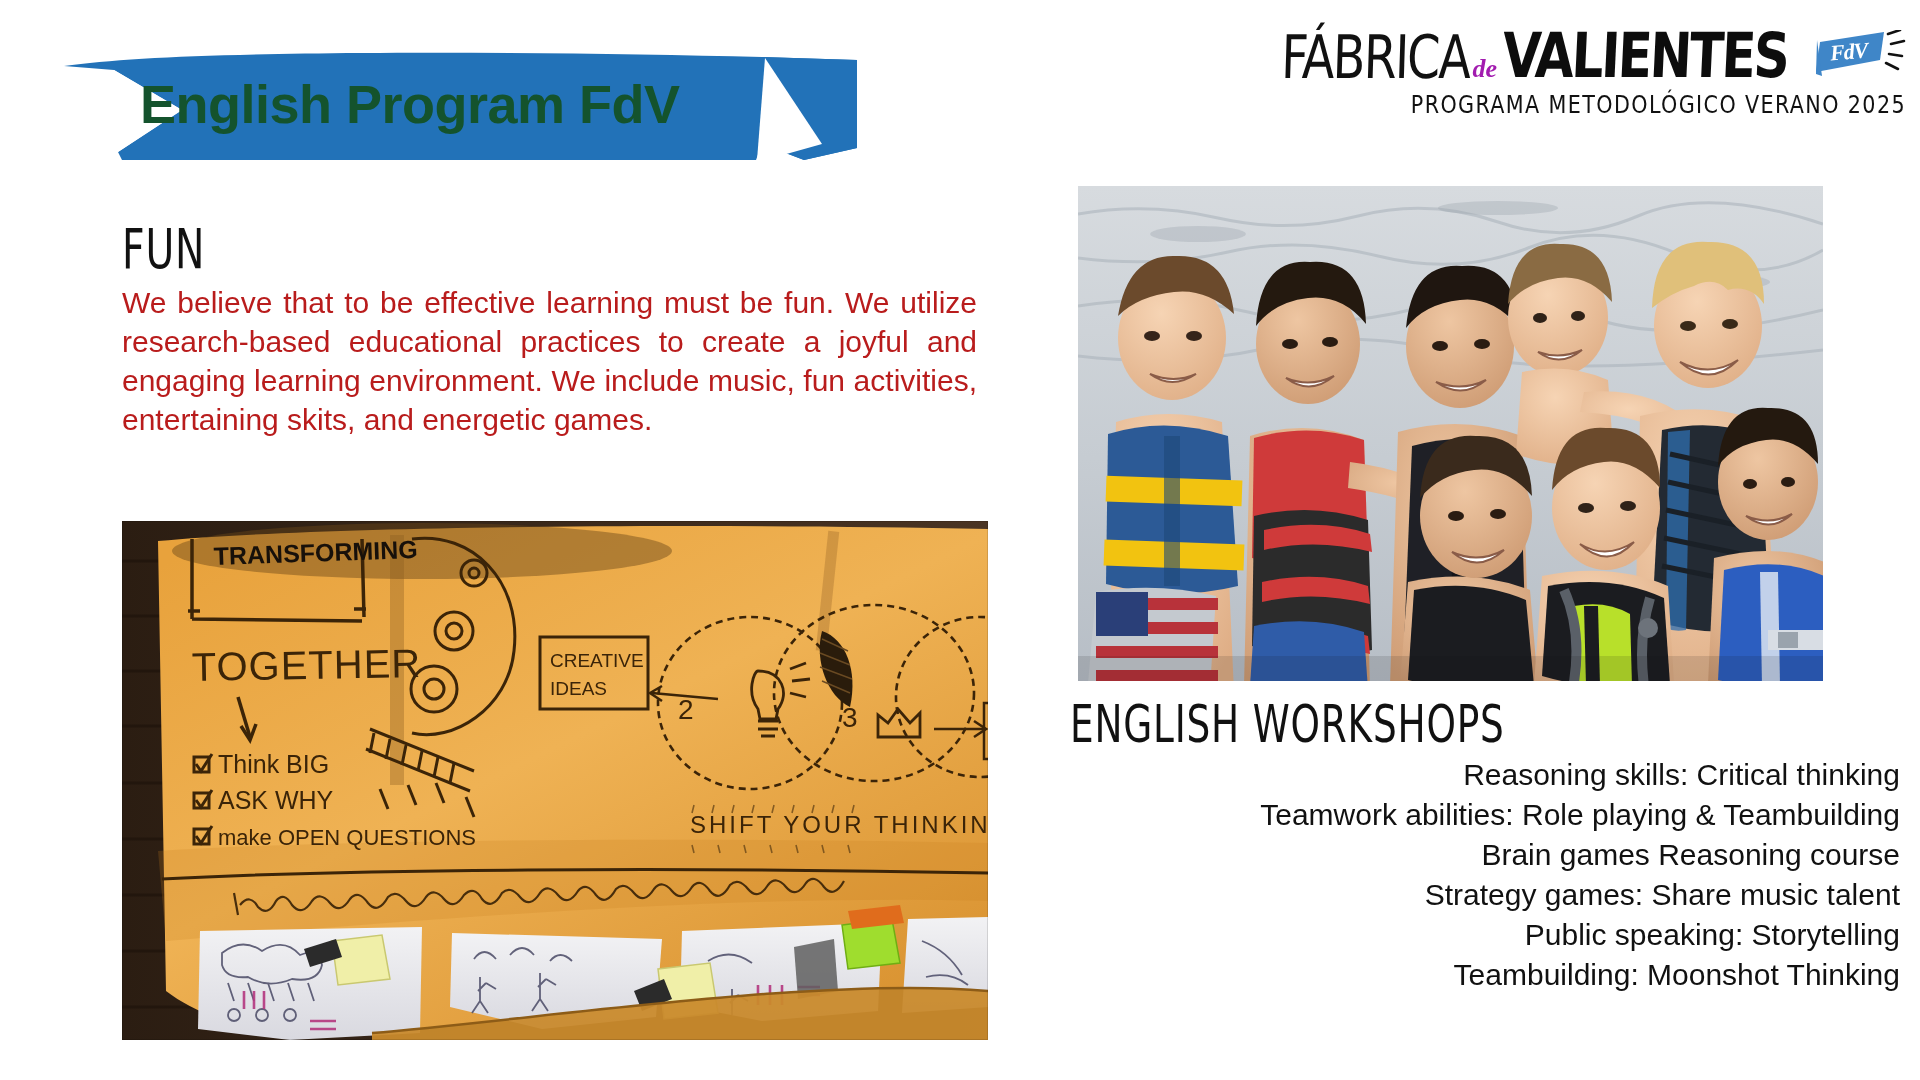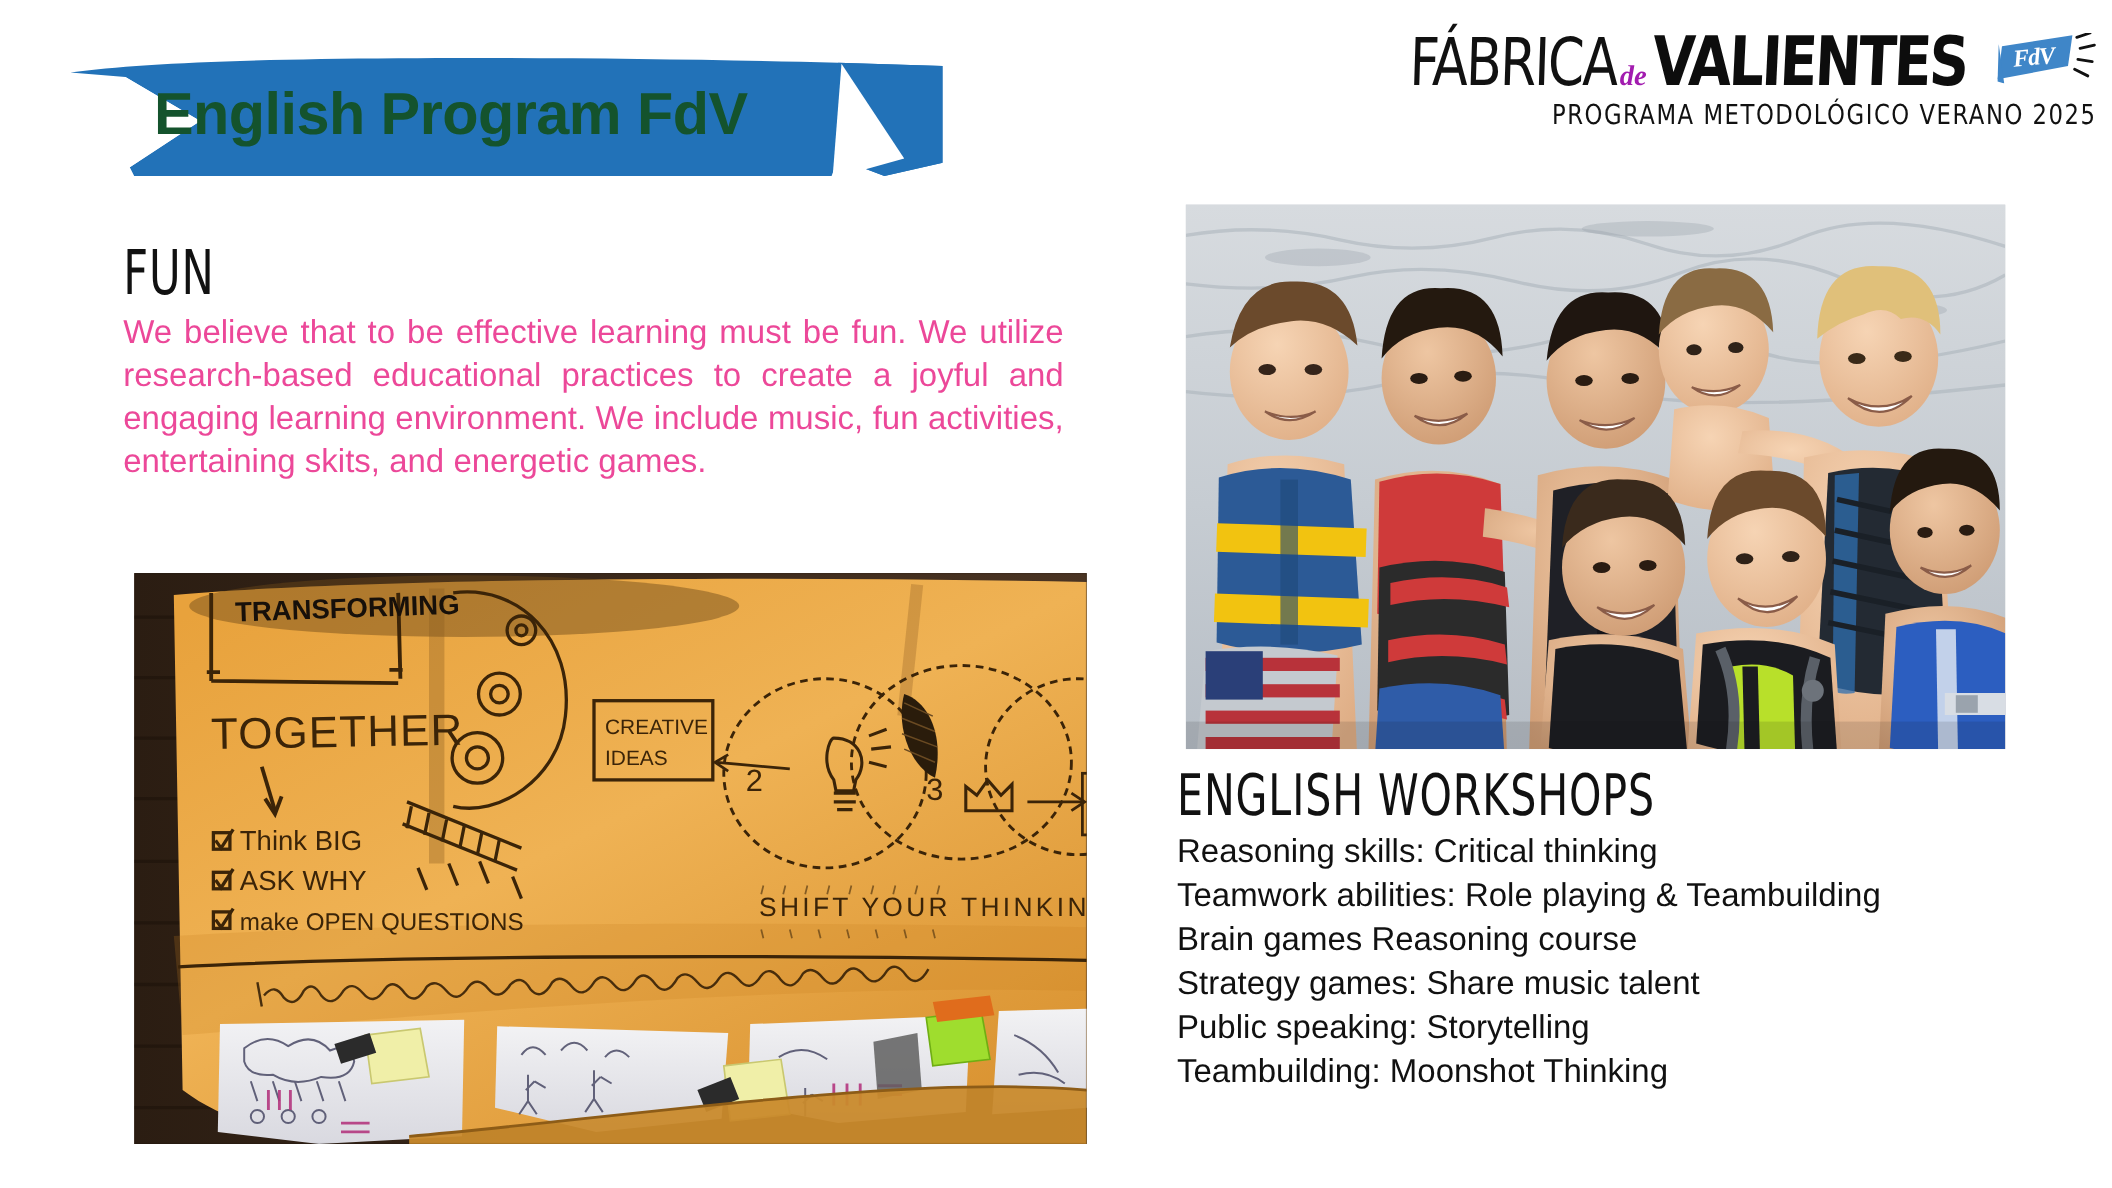"FUN" #left-column { left: 112px -> 122px }
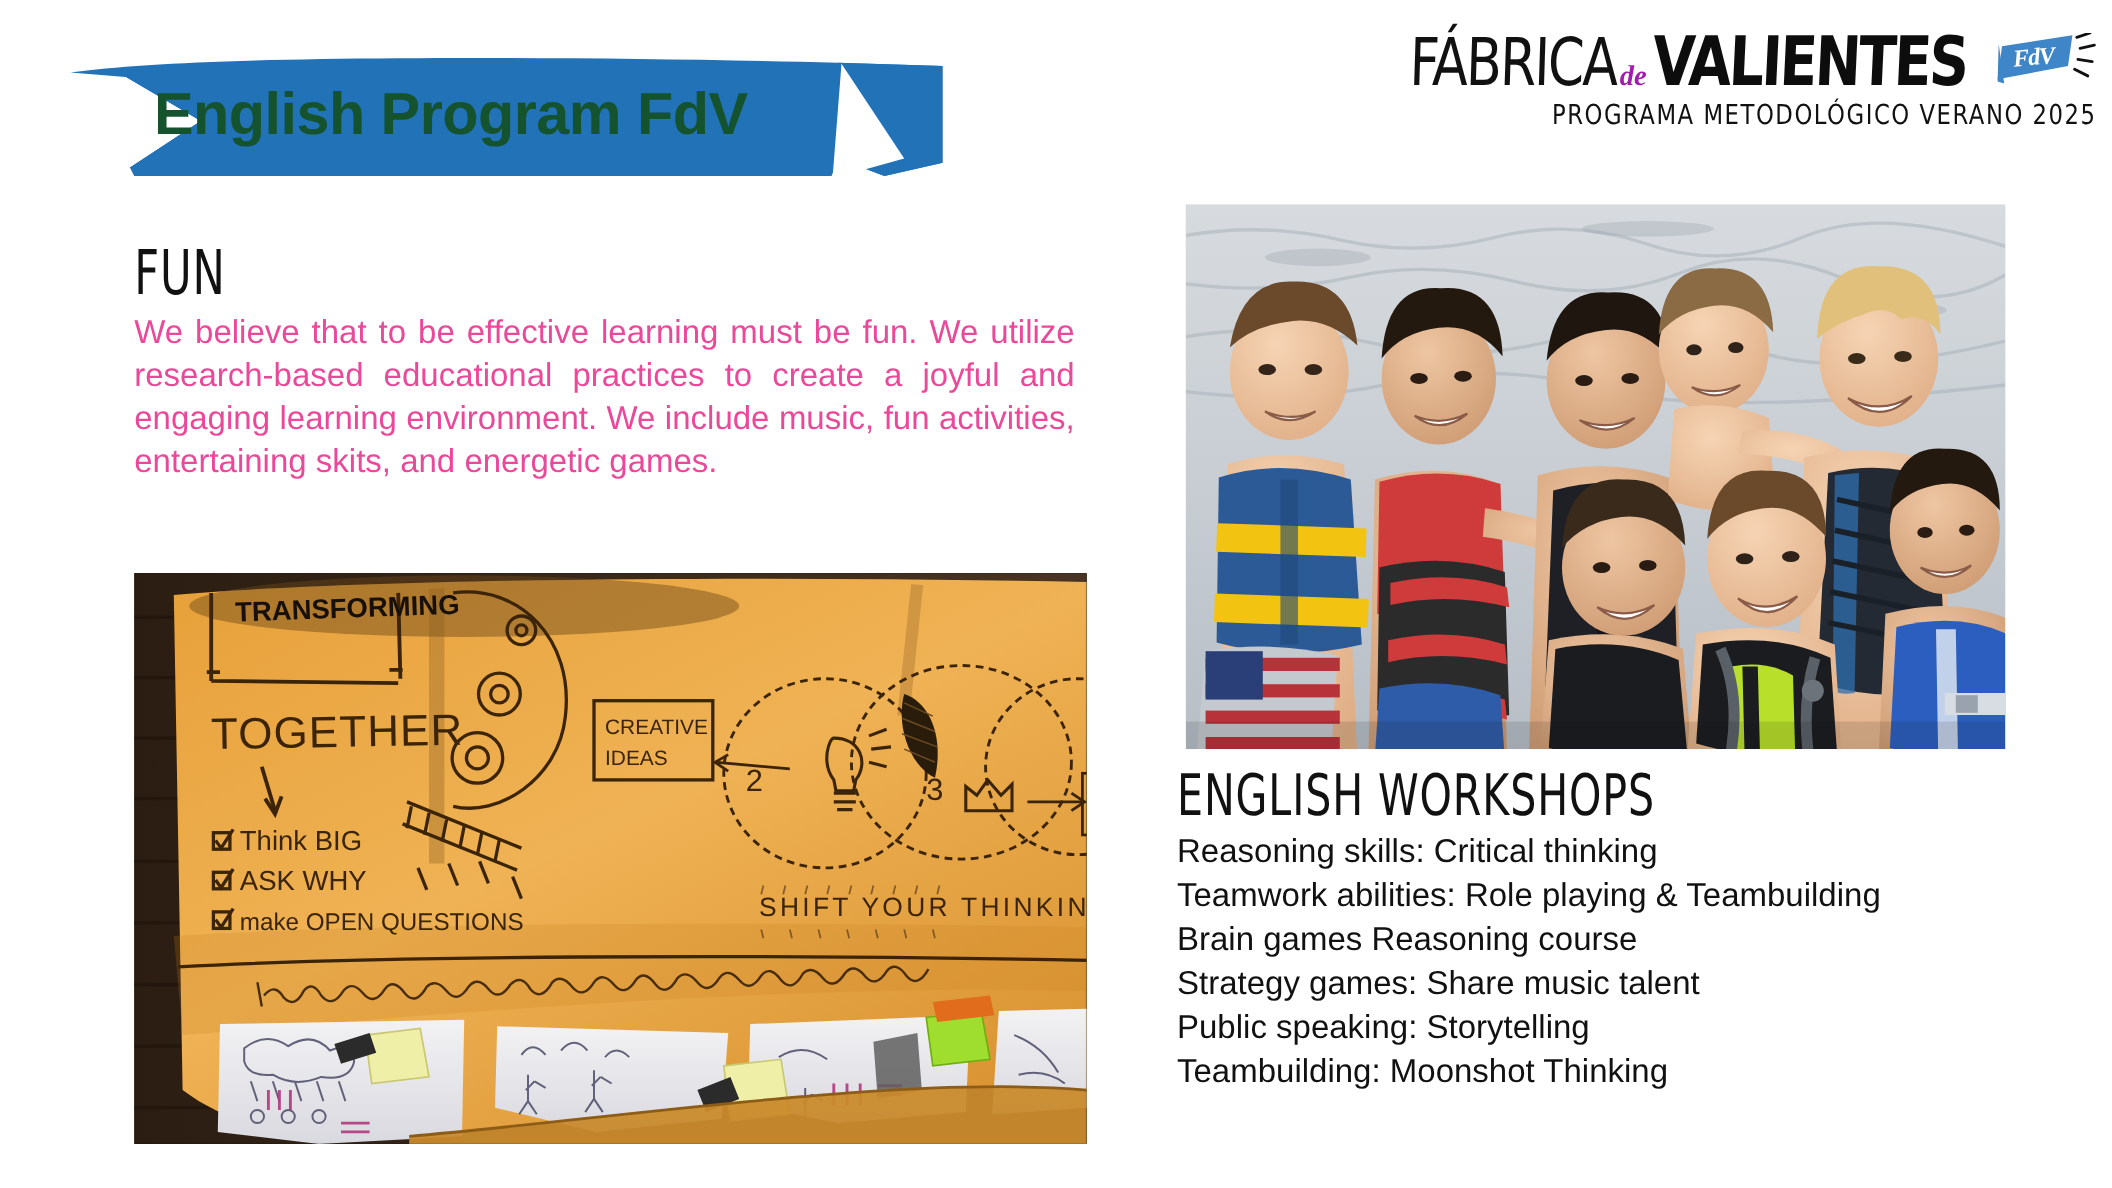"We believe that to be" #fun-body { color: #ec4899 -> #b91c1c }
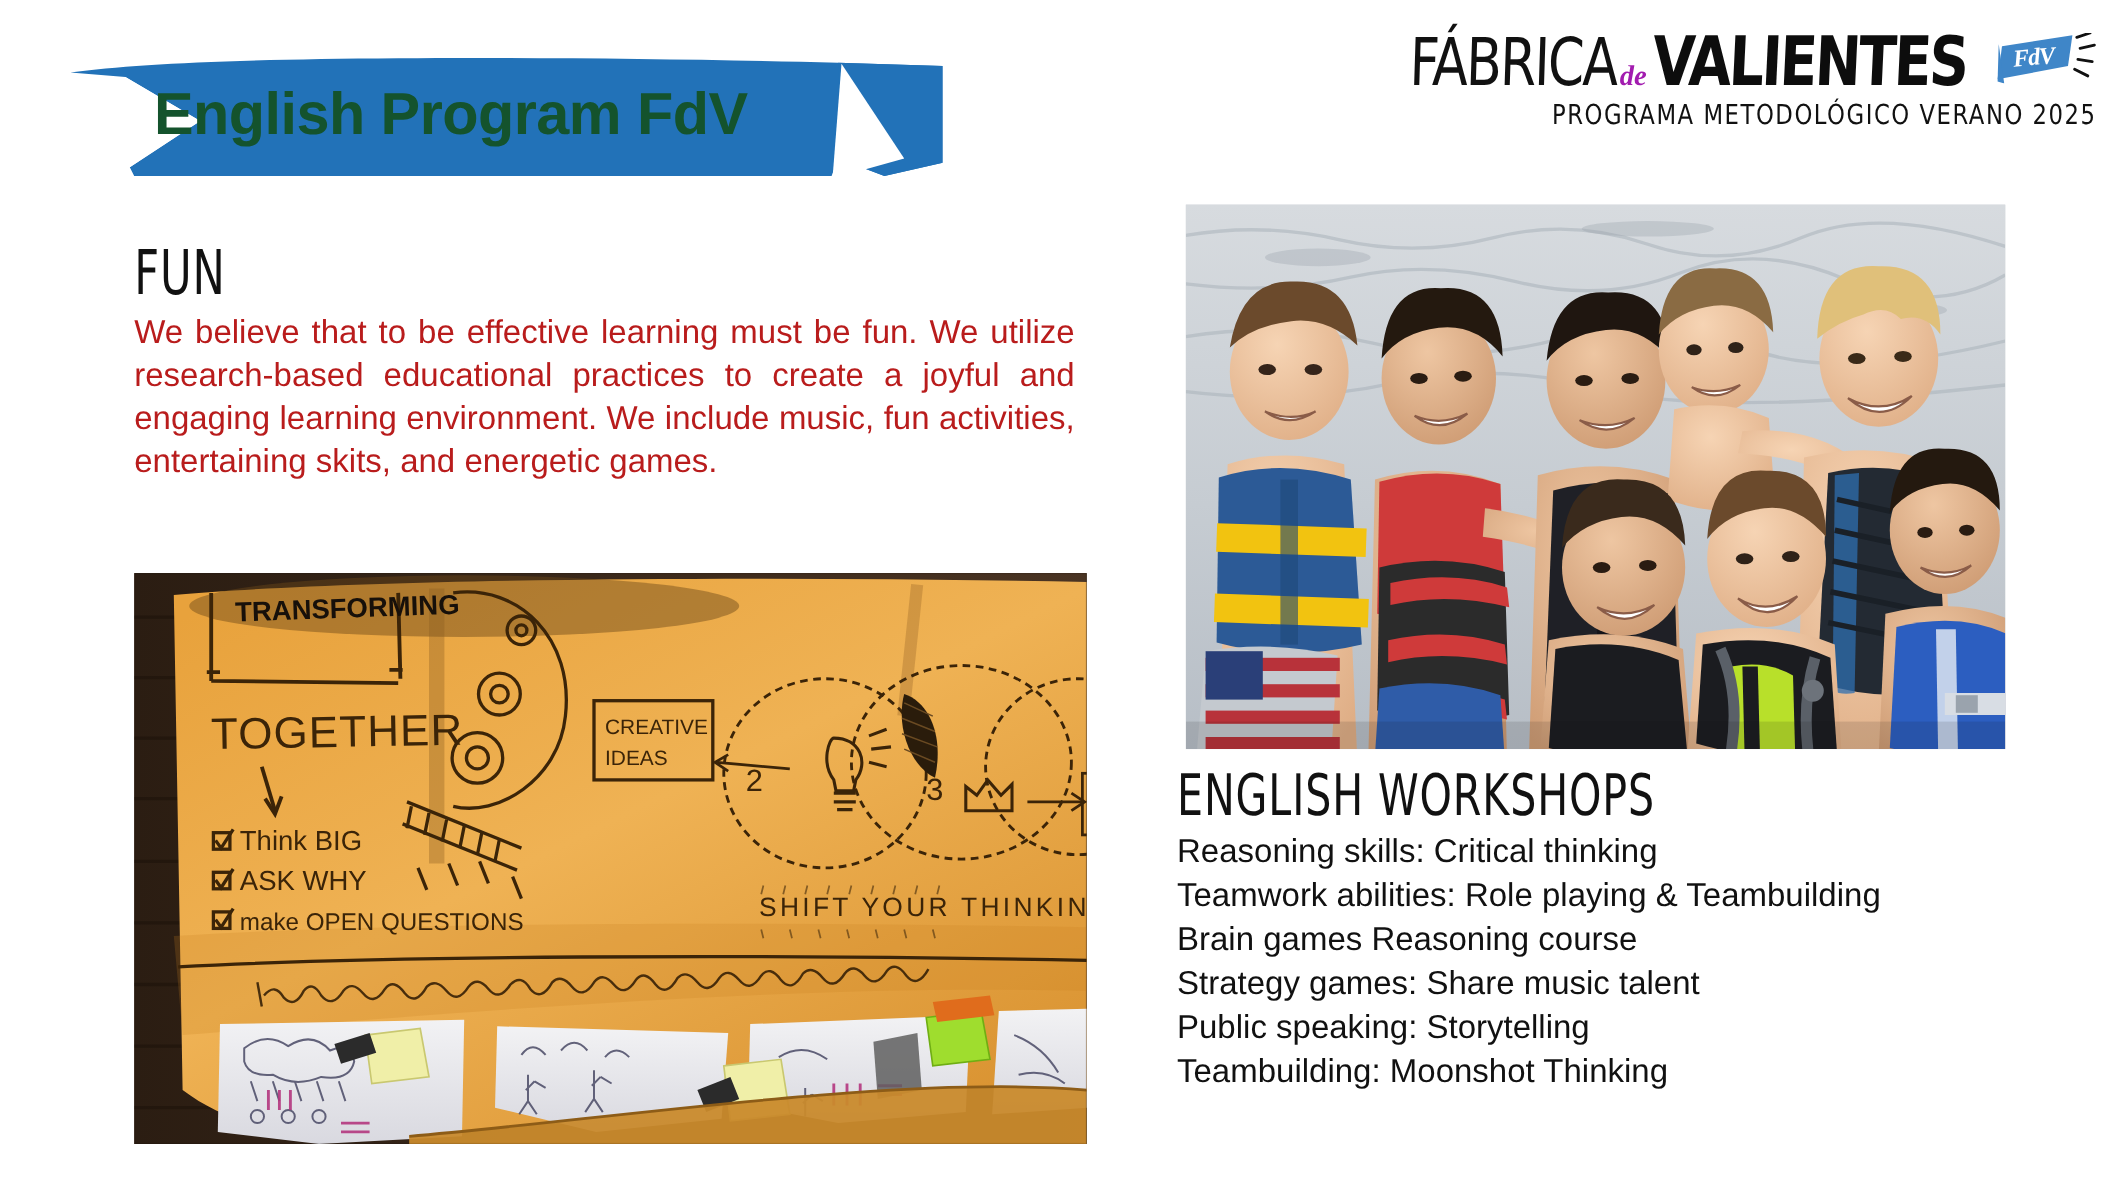"Reasoning skills: Critical thinking" #workshops-list li { text-align: none -> right }
